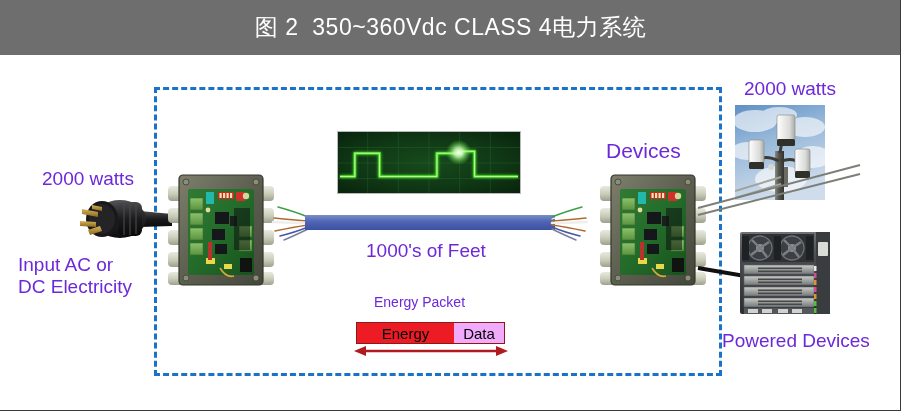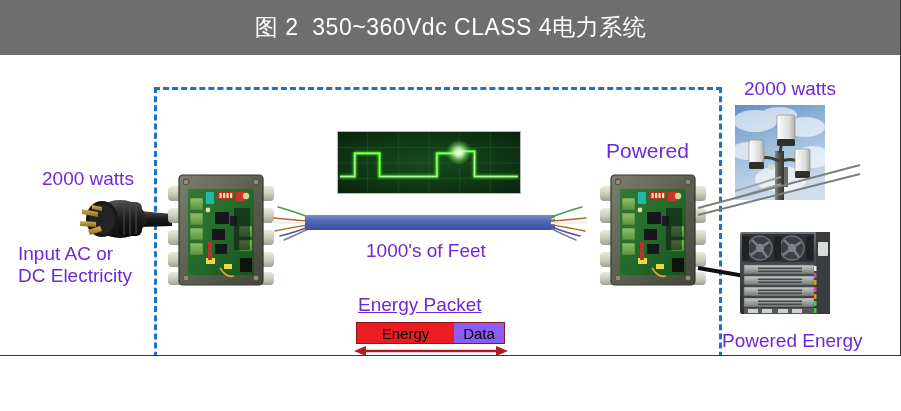"图 2 350~360Vdc CLASS 4电力系统" #page { height: 356px -> 411px }
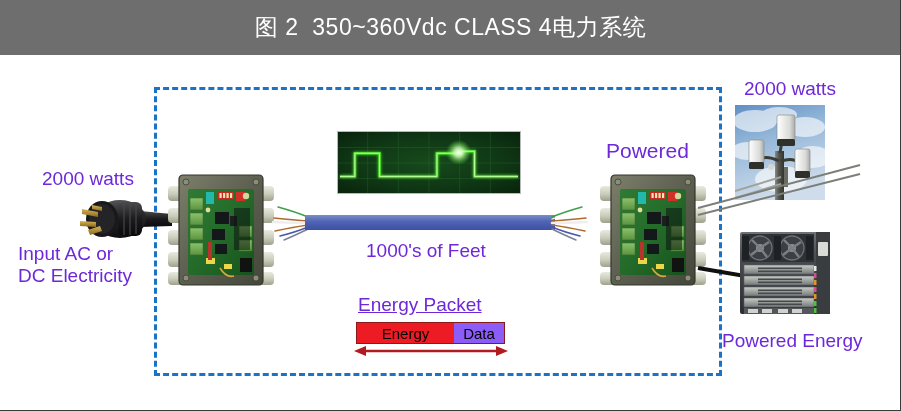"Powered" div.label { text: Powered -> Devices }
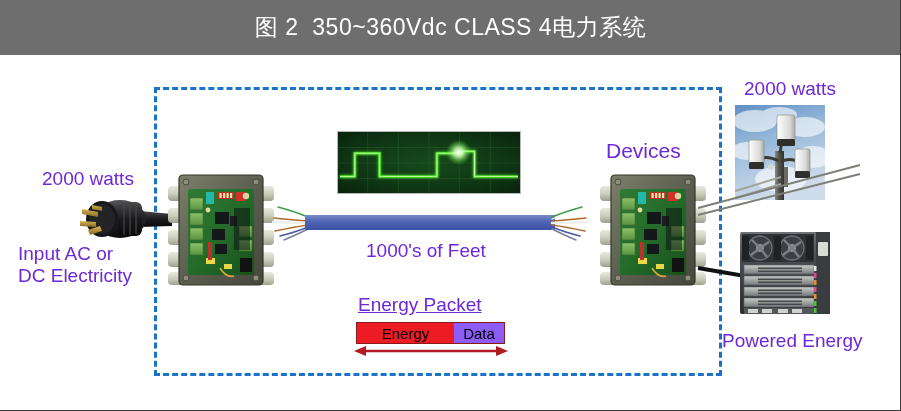"Input AC or" div.label { margin-top: none -> 11px }
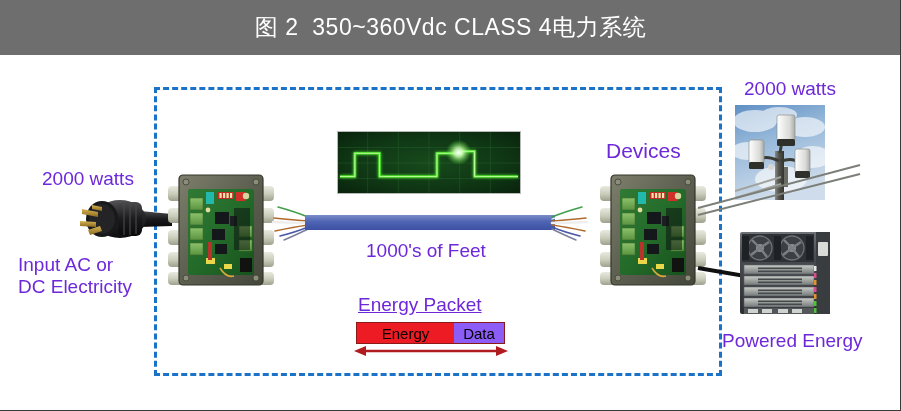"Energy Packet" #energy-packet-label { font-size: 19px -> 14px; left: 358px -> 374px; text-decoration: underline -> none }
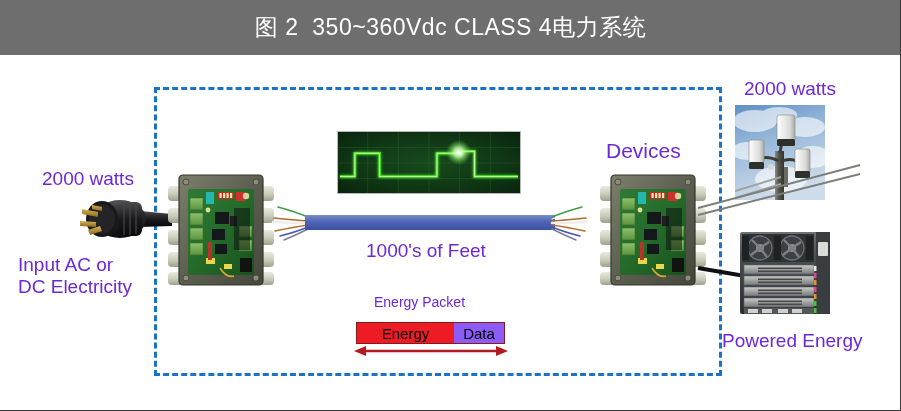"Data" #packet-data { background: #8b5cf6 -> #f0abfc }
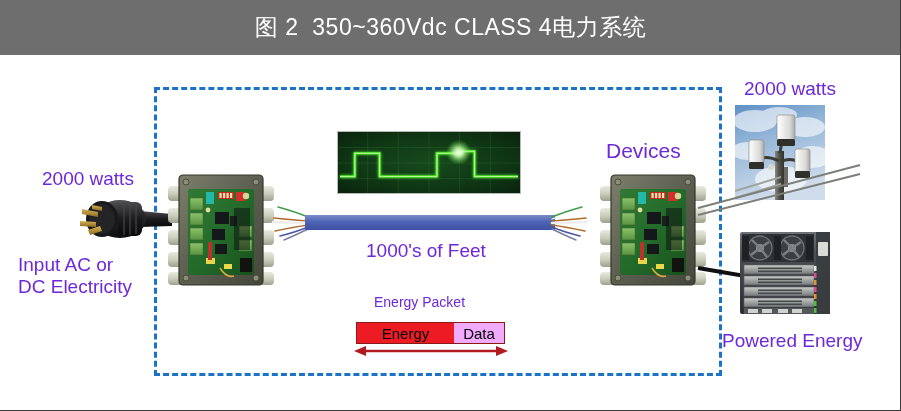"Powered Energy" div.label { text: Energy -> Devices }
